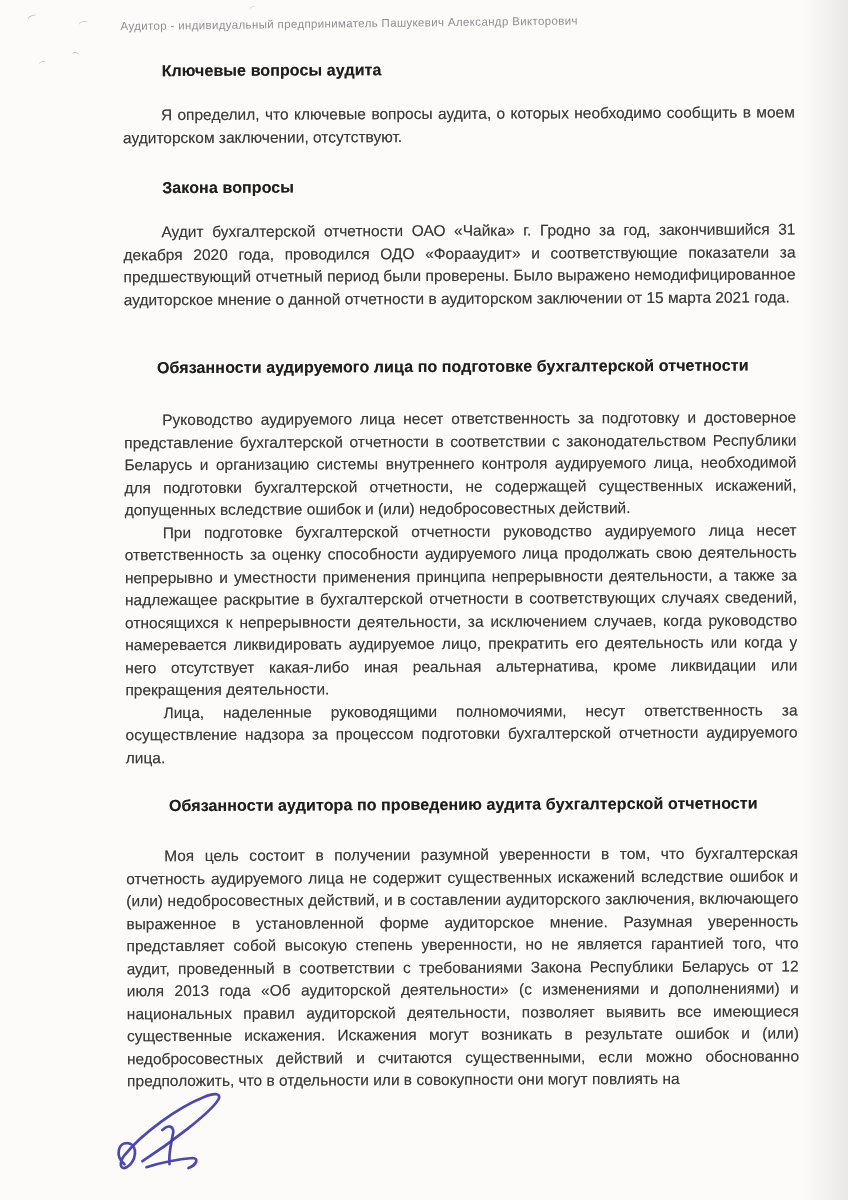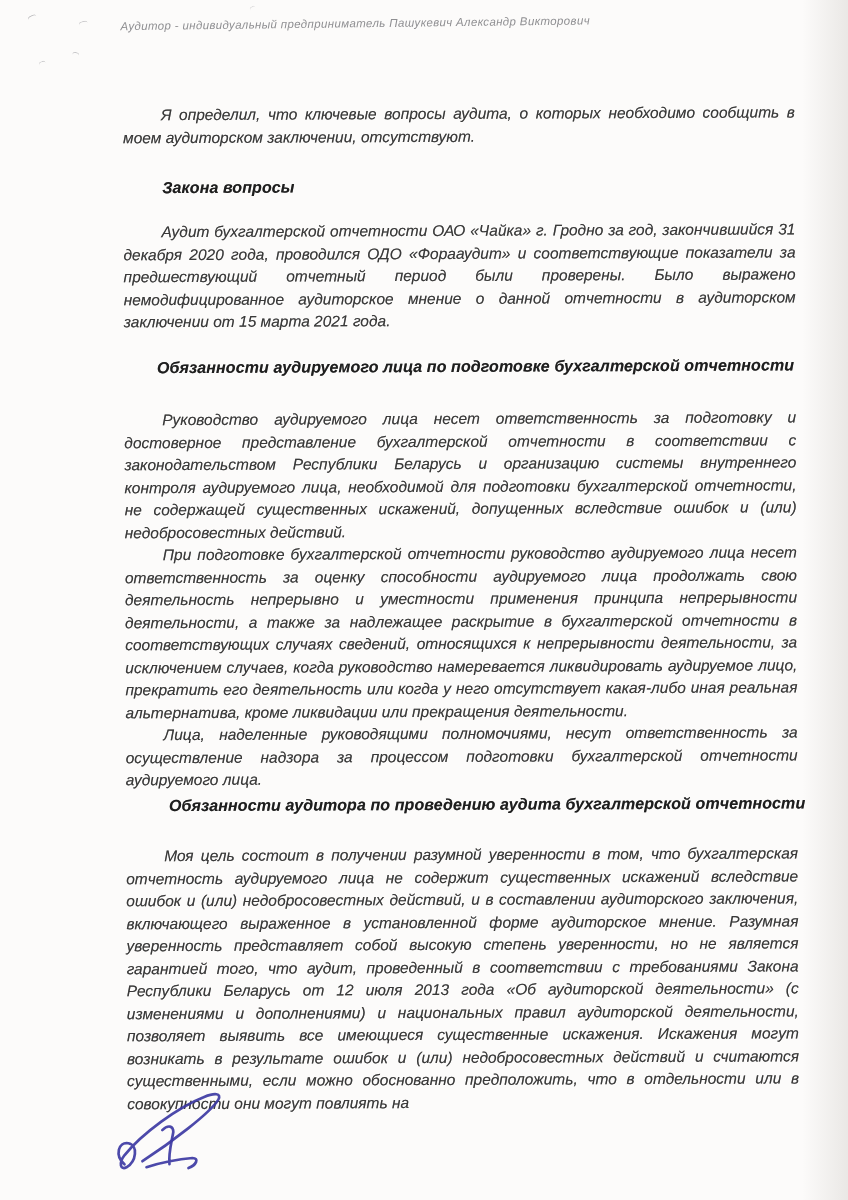"Аудитор - индивидуальный предприниматель" .page { font-style: italic -> none }
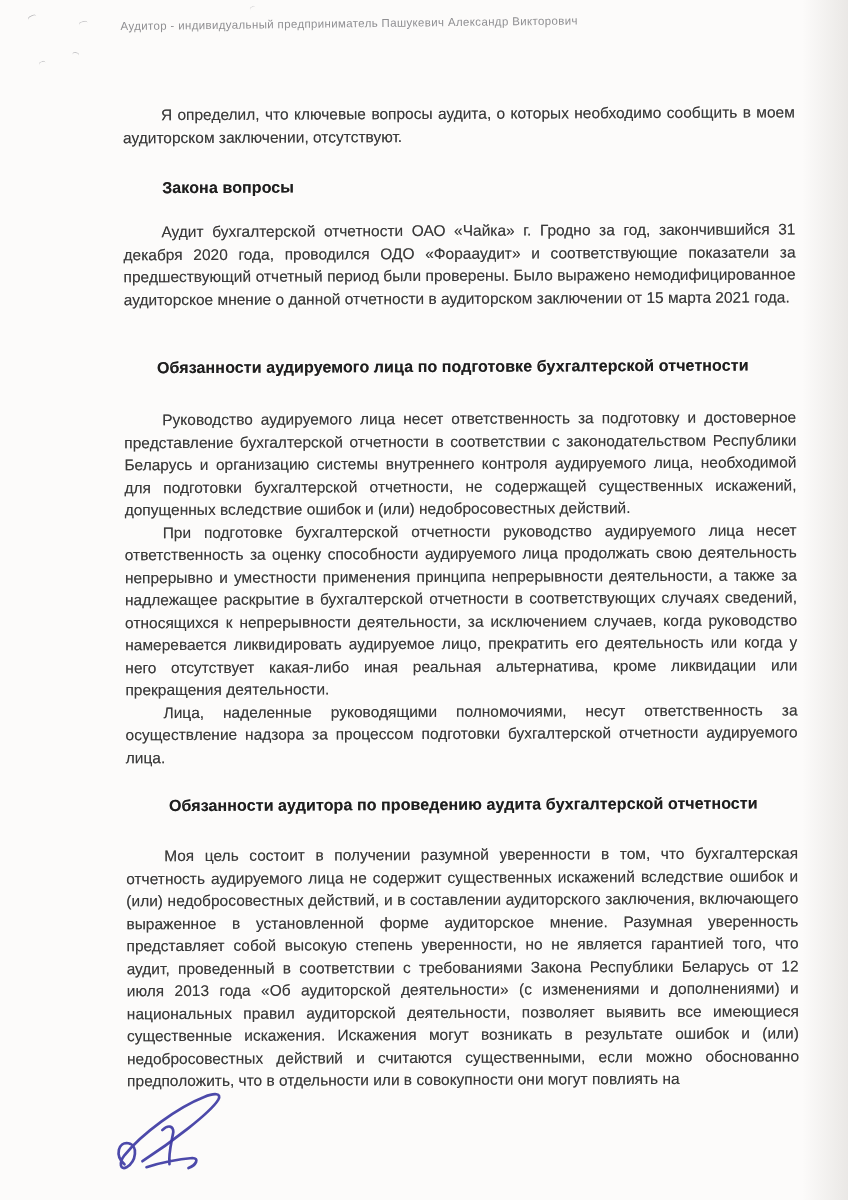"Ключевые вопросы аудита" div.doc-heading { html: none -> <div>Ключевые вопросы аудита</div> }
